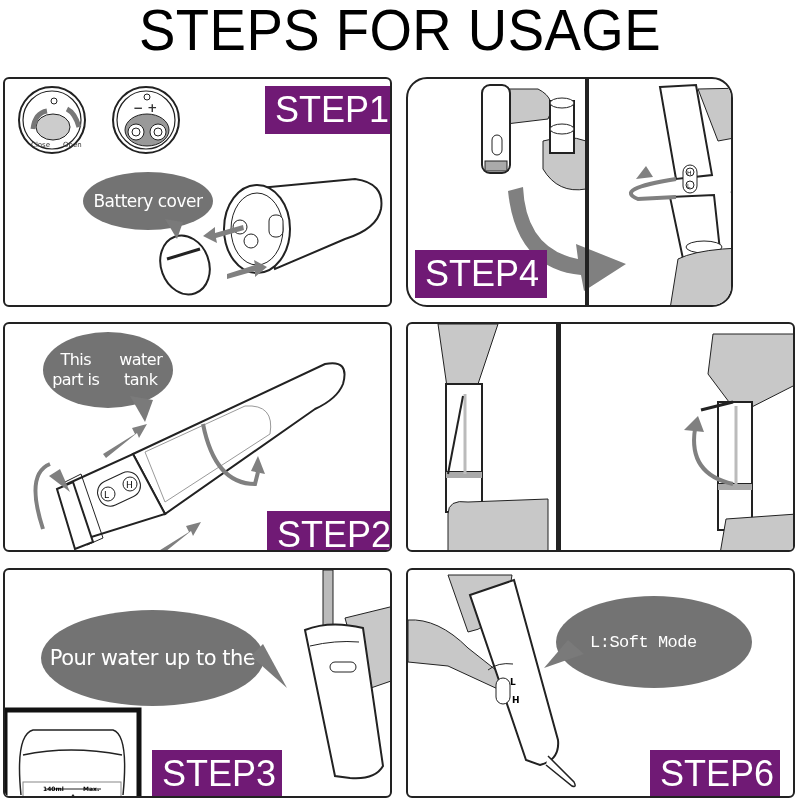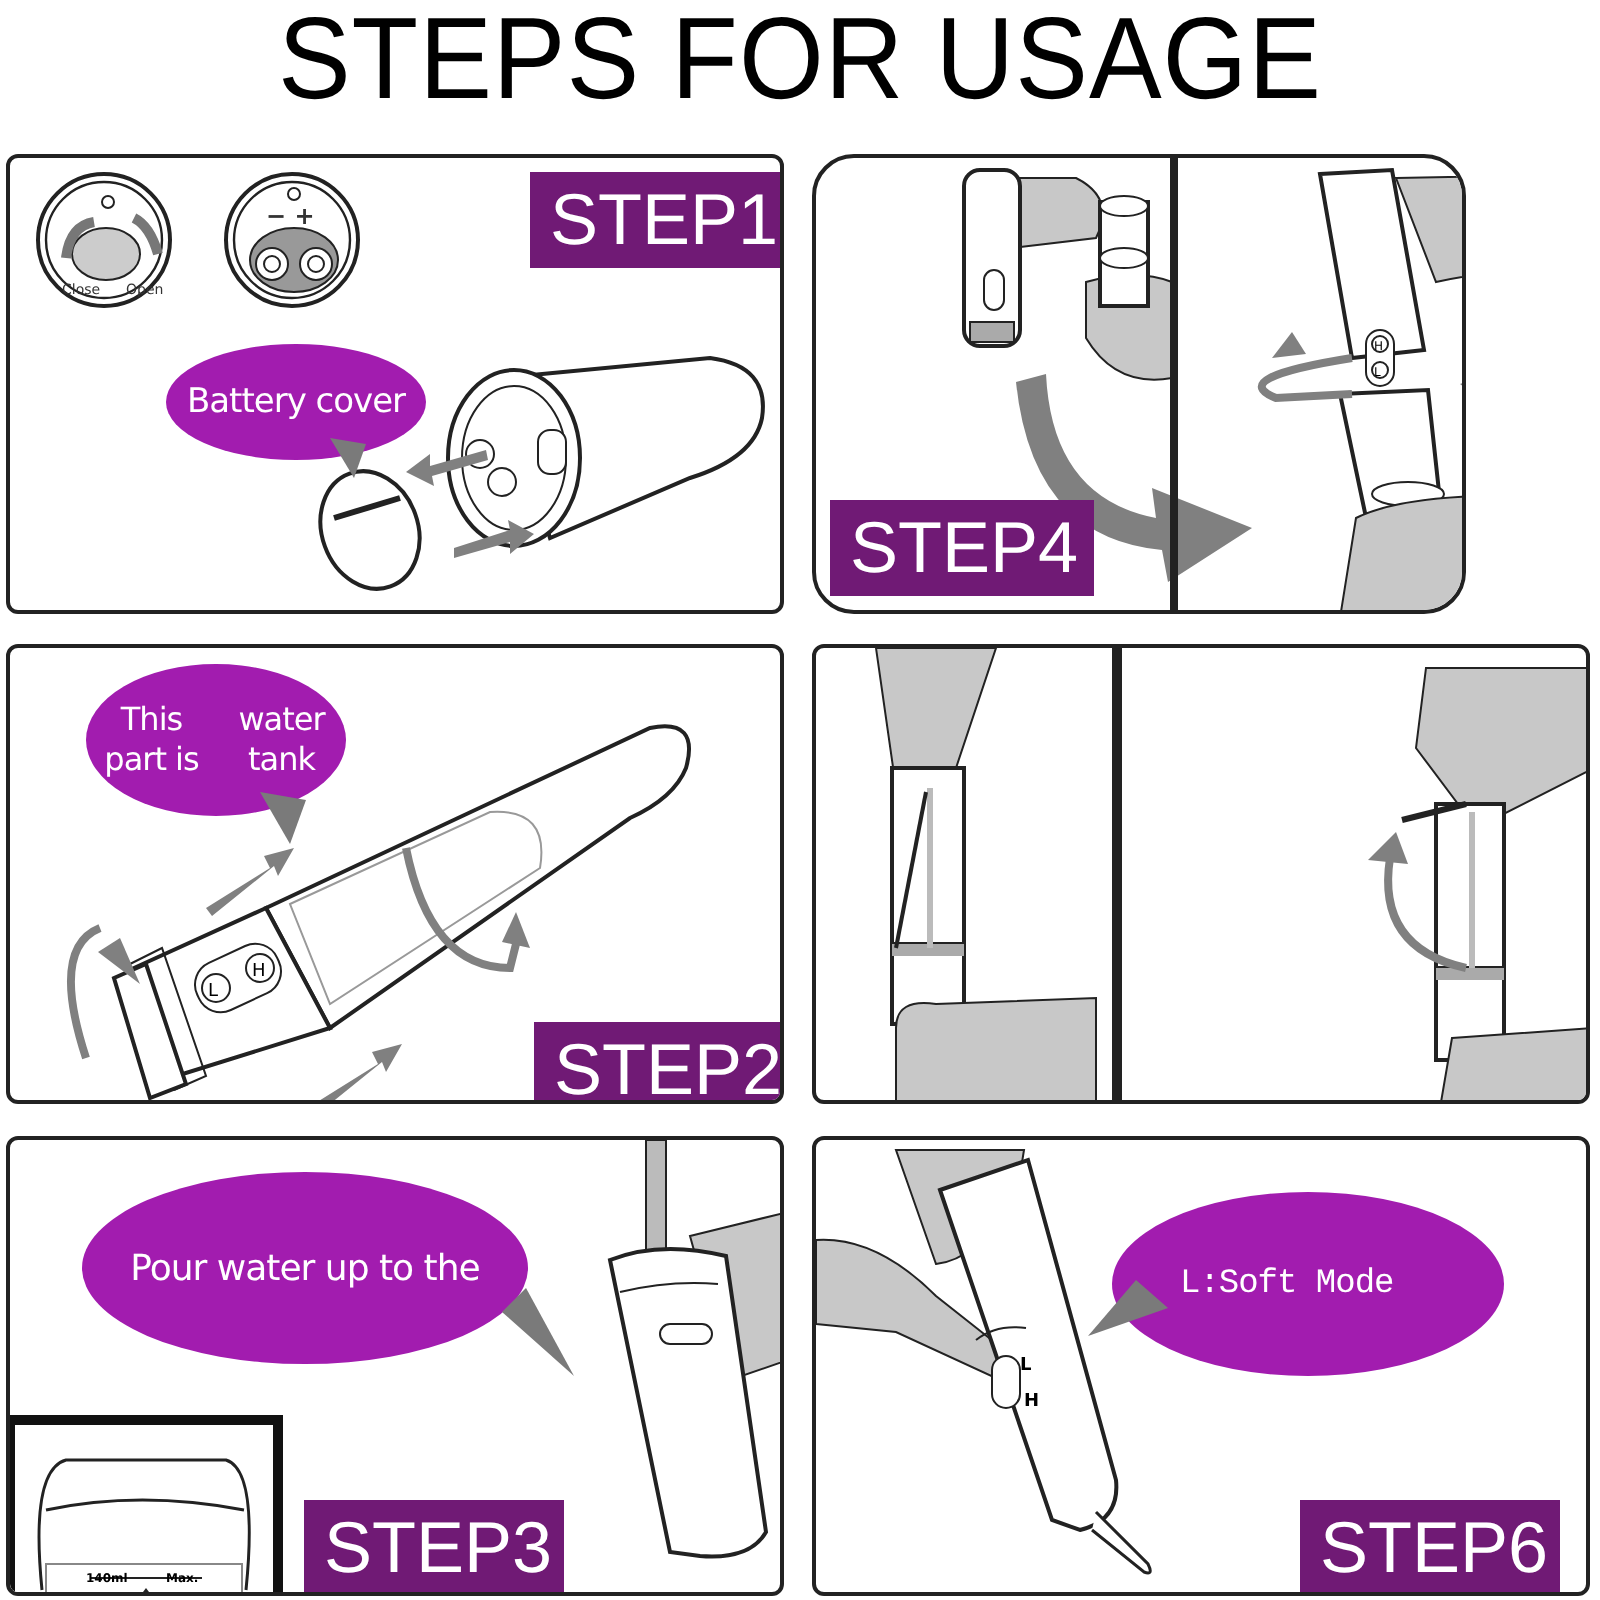"Battery cover" .bubble { background: #a21caf -> #737373 }
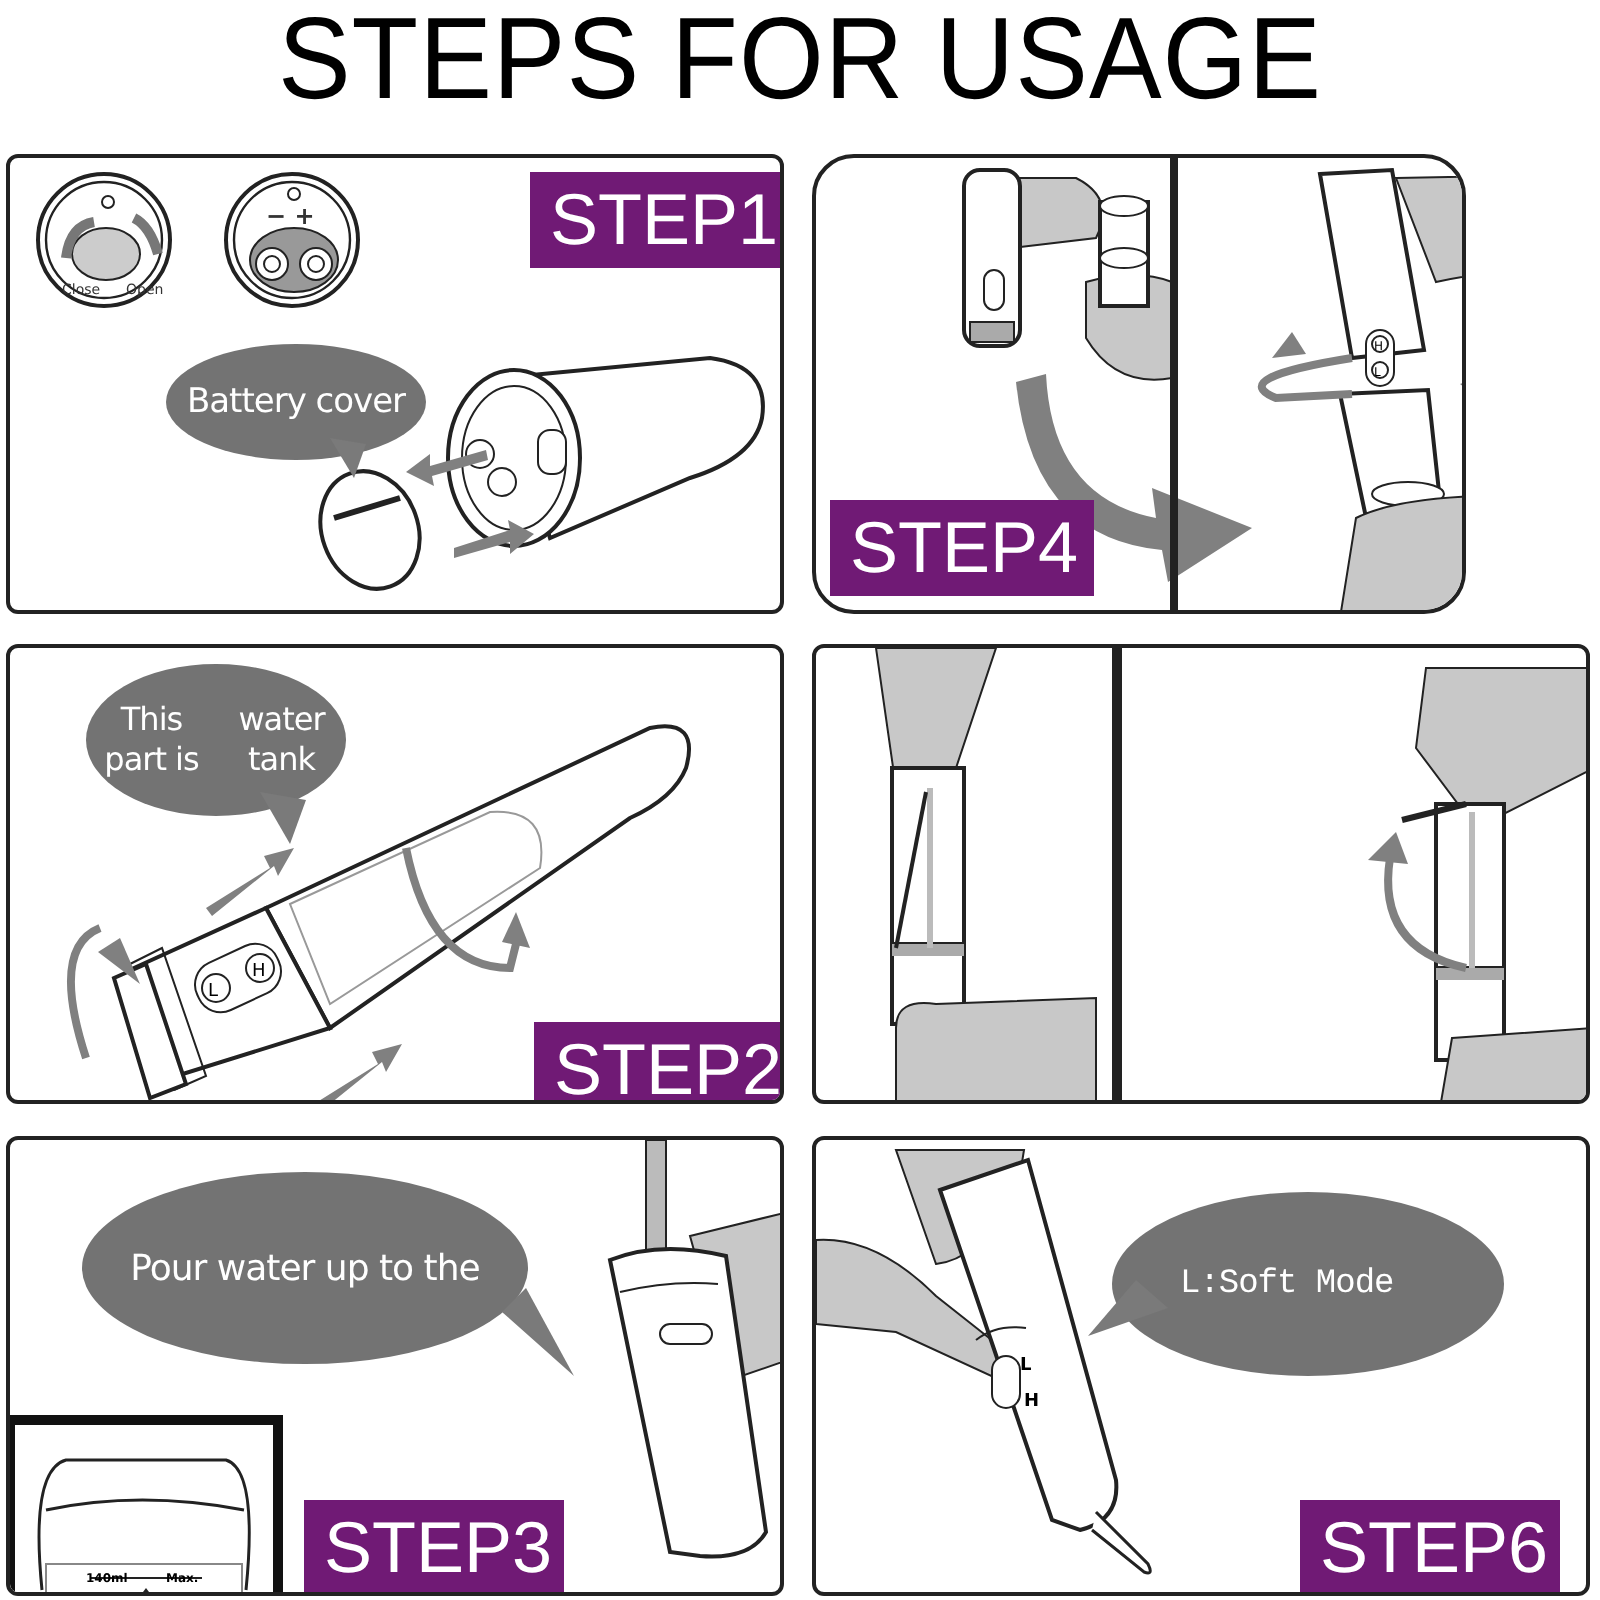"Pour water up to the" div.bubble { font-size: 18px -> 21px; top: 16px -> 40px }
